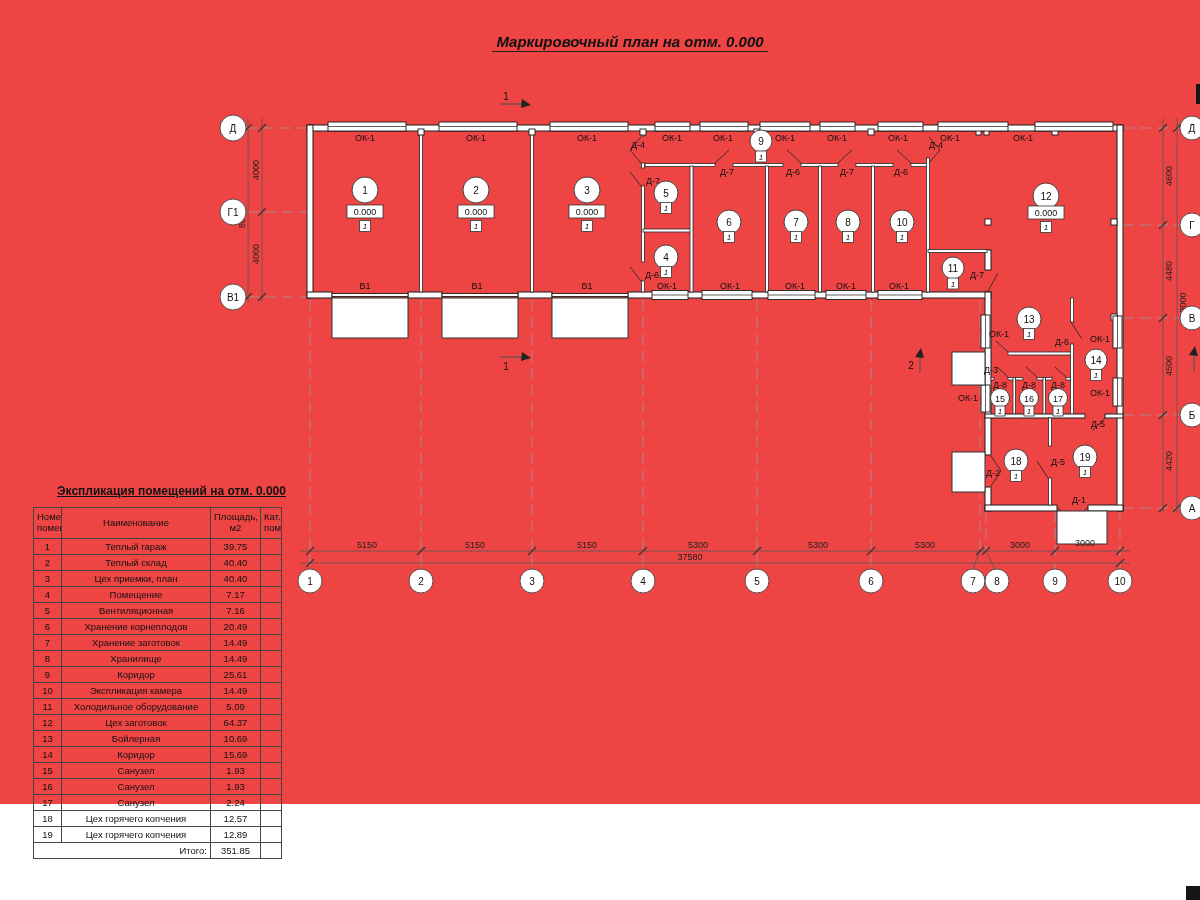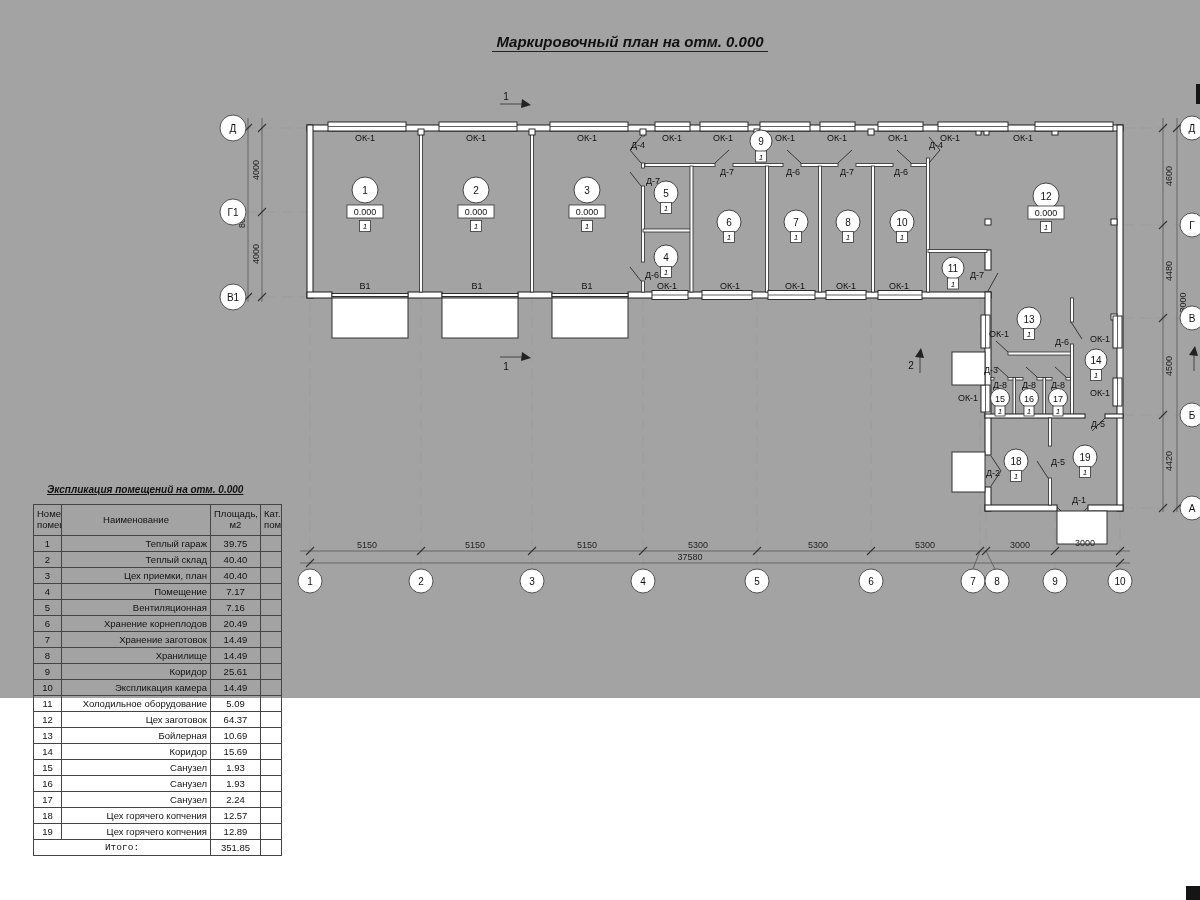"Маркировочный план на отм. 0.000" #stage { background: #a3a3a3 -> #ef4444; height: 698px -> 804px }
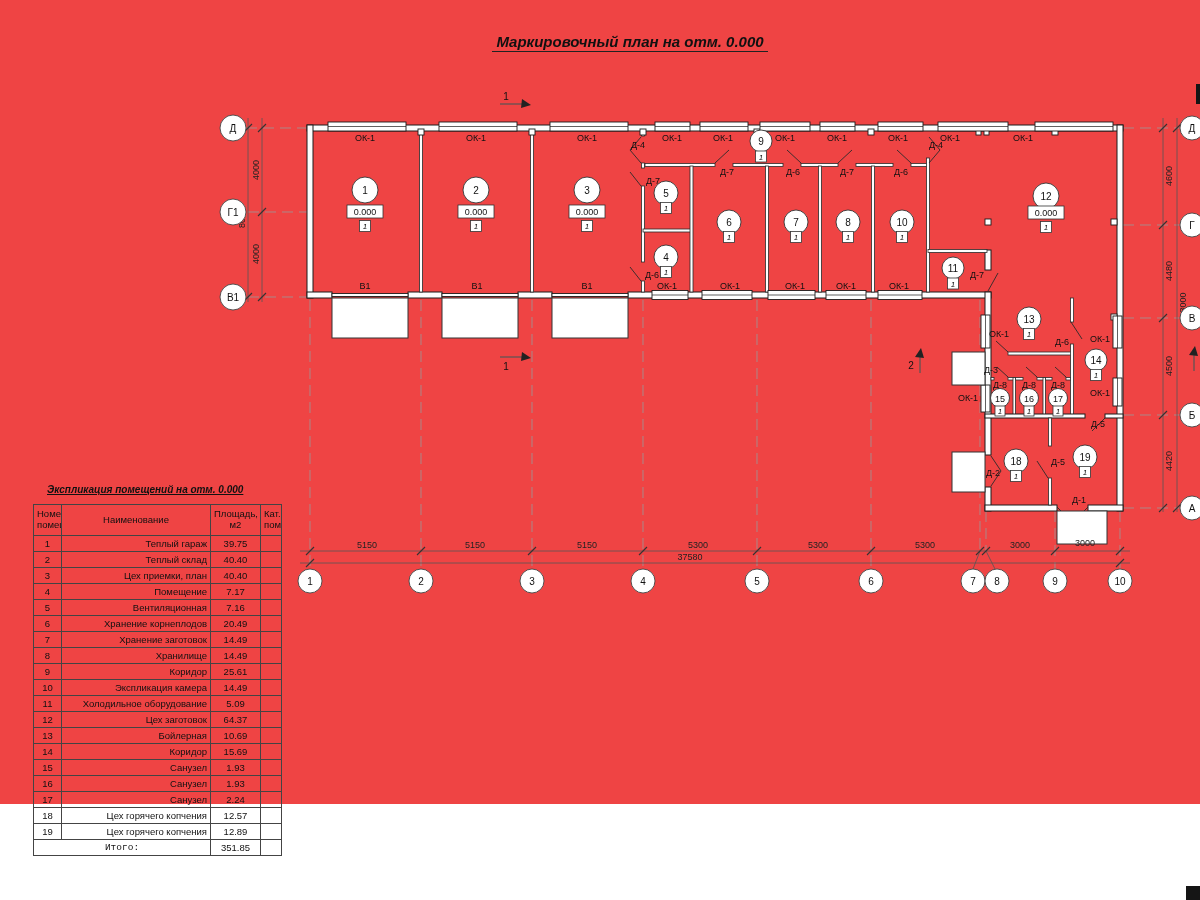"Экспликация помещений на отм. 0.000" #schedule-title { font-size: 10px -> 12px; font-style: italic -> none; margin: 0 0 9px 14px -> 0 0 9px 24px }
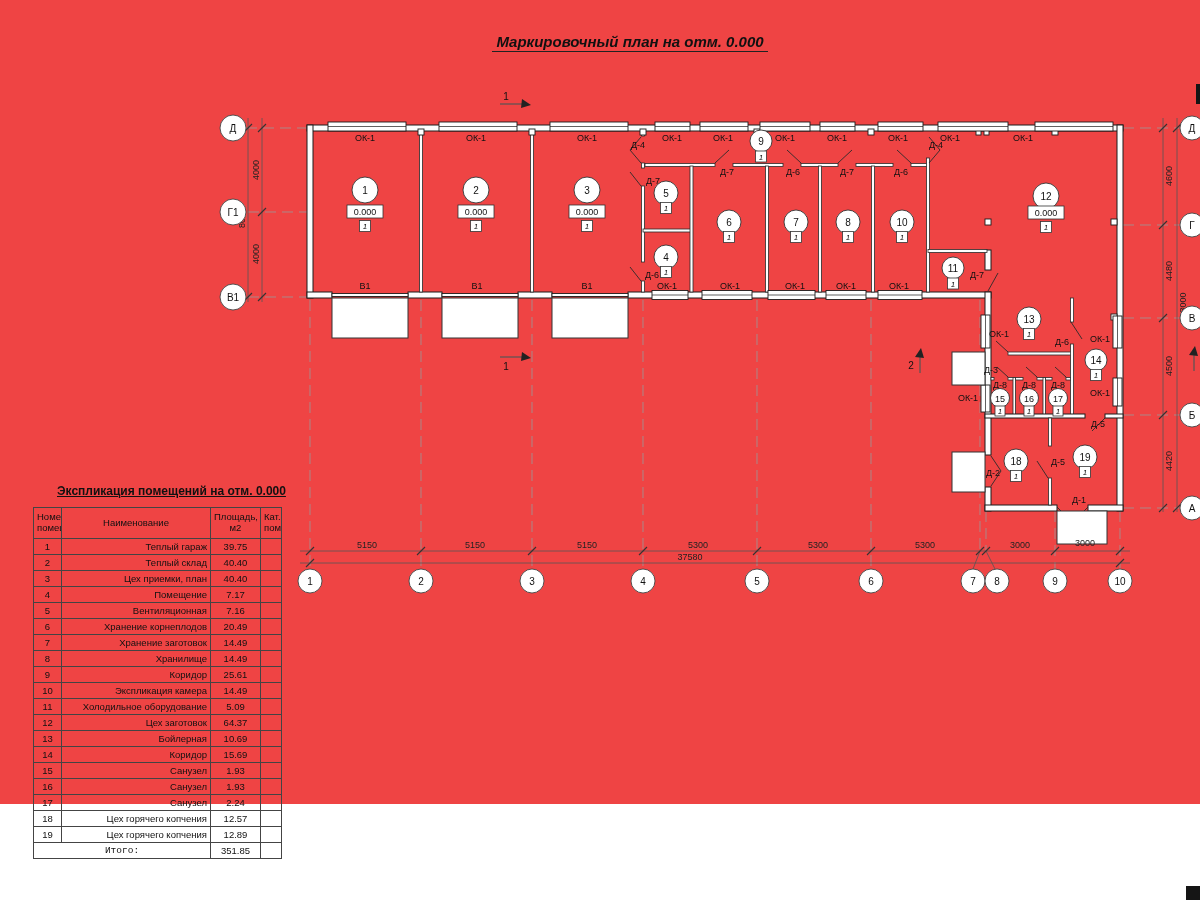"Теплый гараж" td.l { text-align: right -> center }
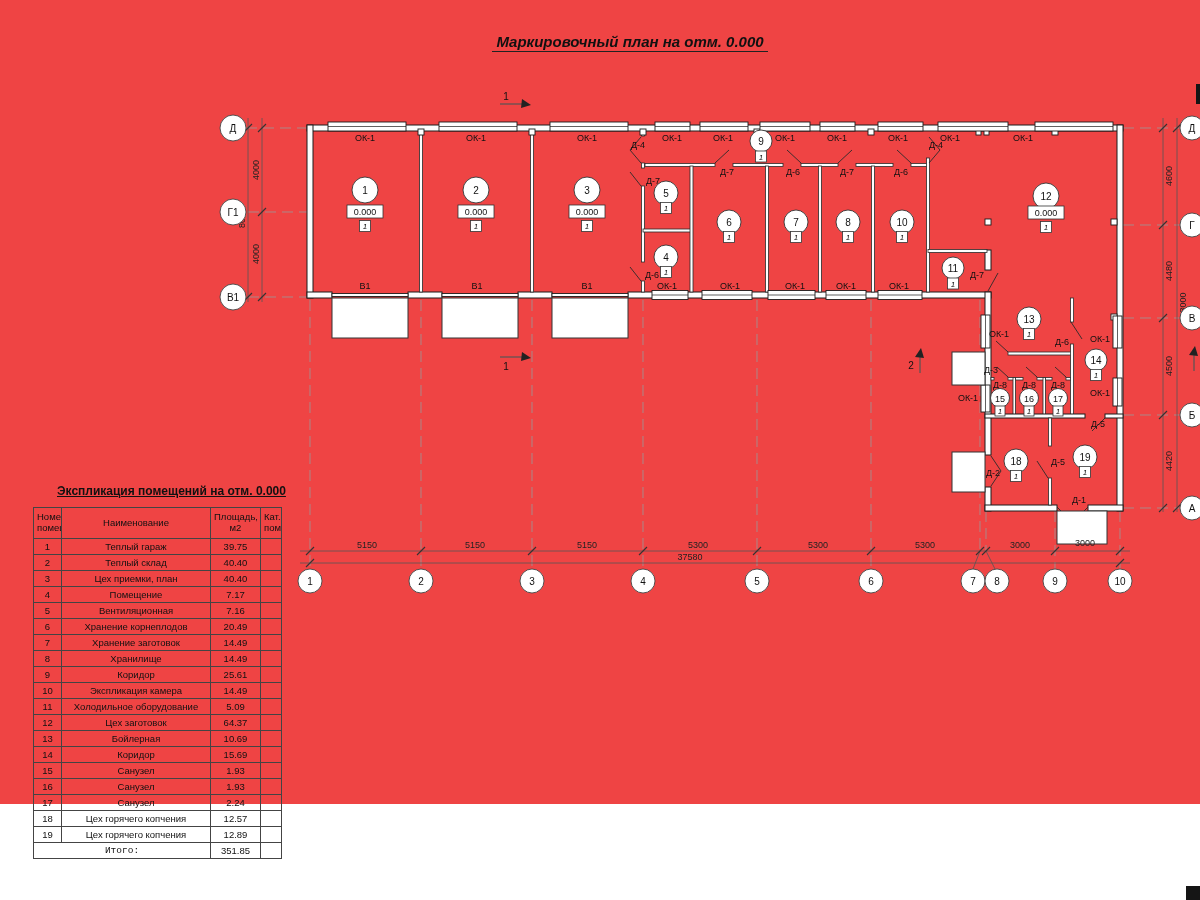"Итого:" td.r { font-family: Liberation Mono, monospace -> none; text-align: center -> right }
